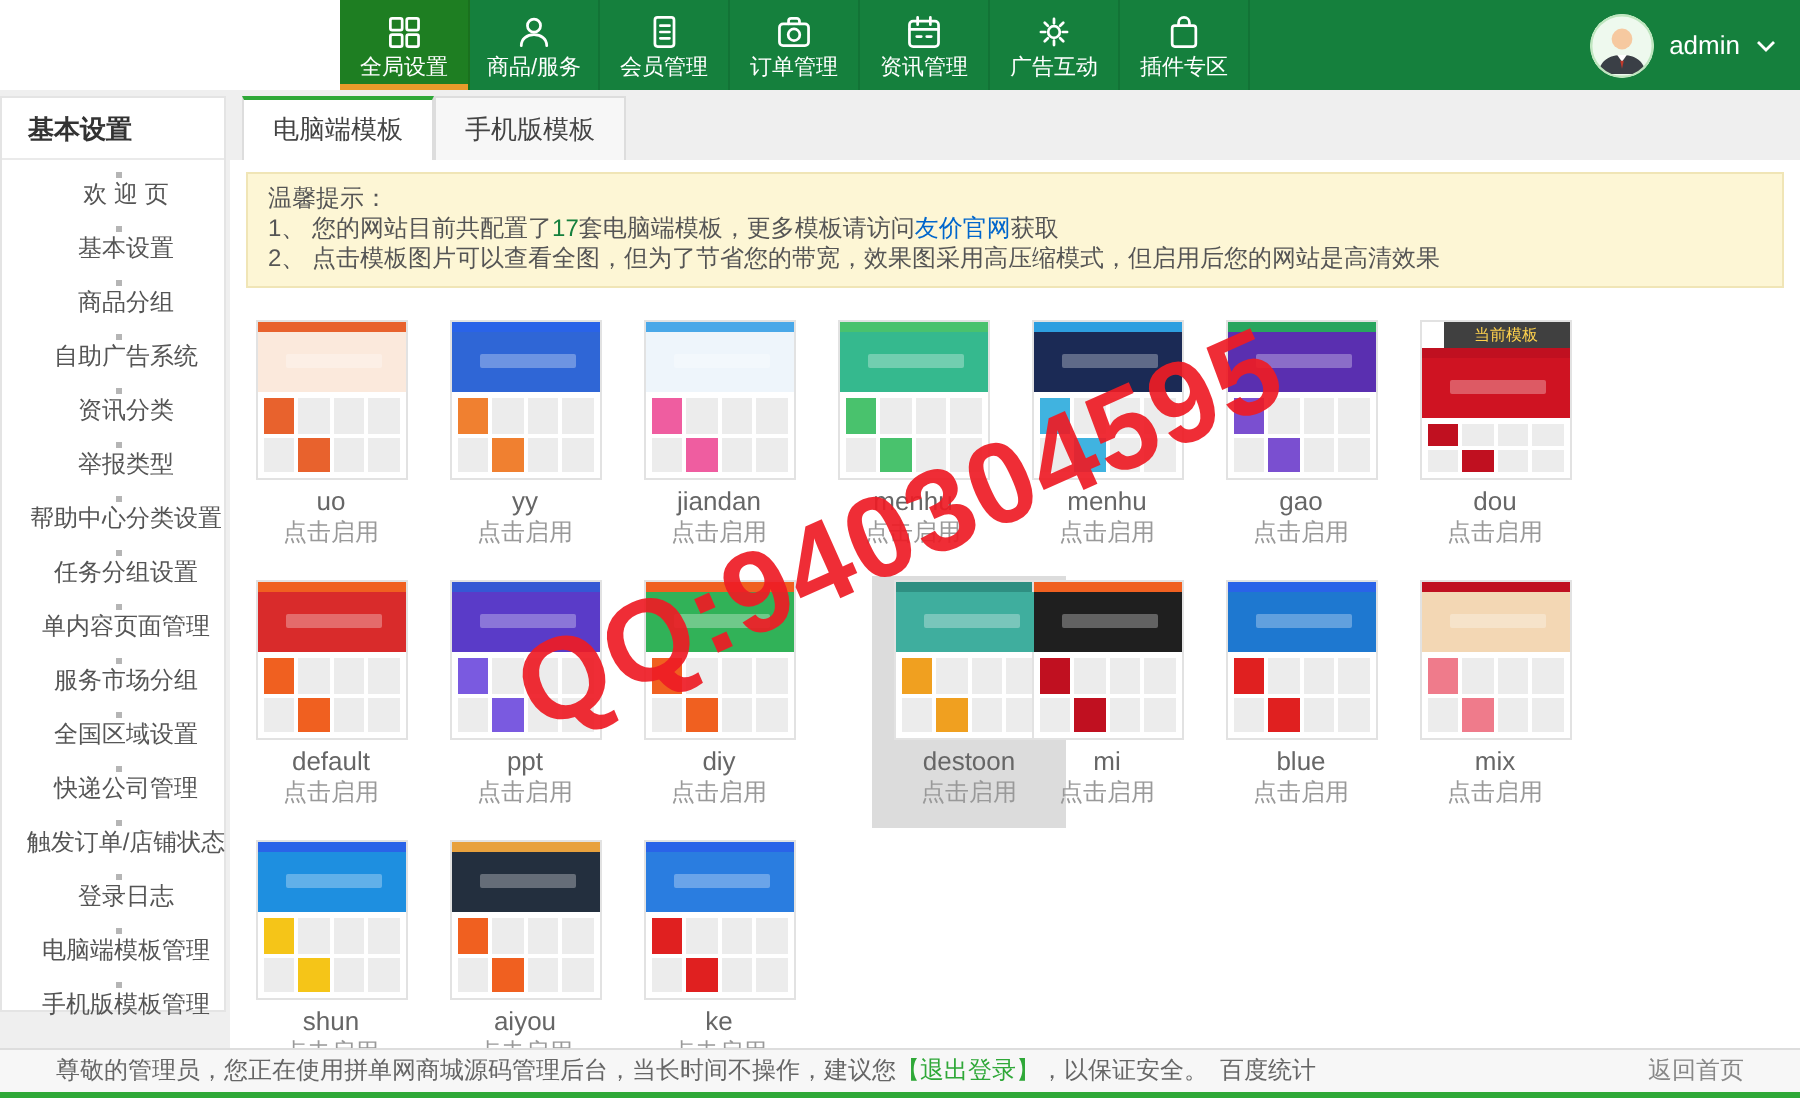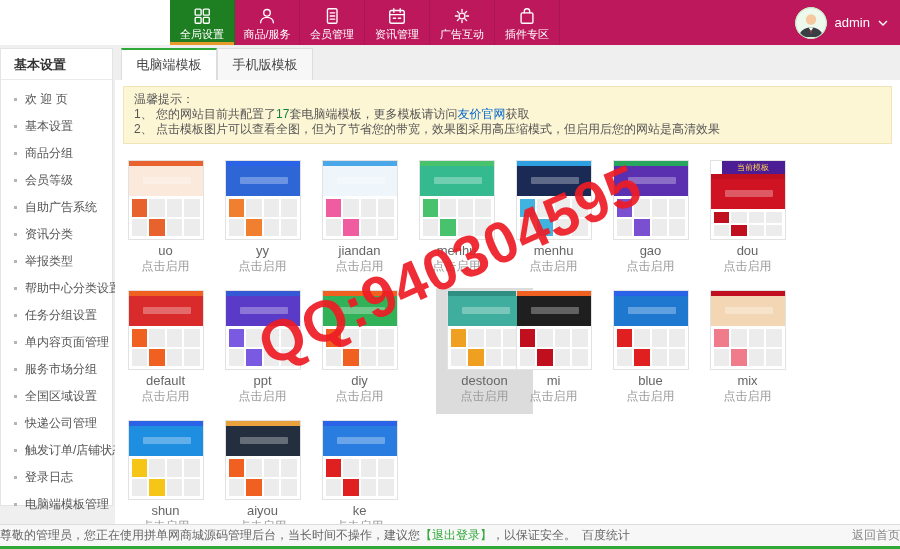"全局设置" .topbar { background: #be185d -> #15803d }
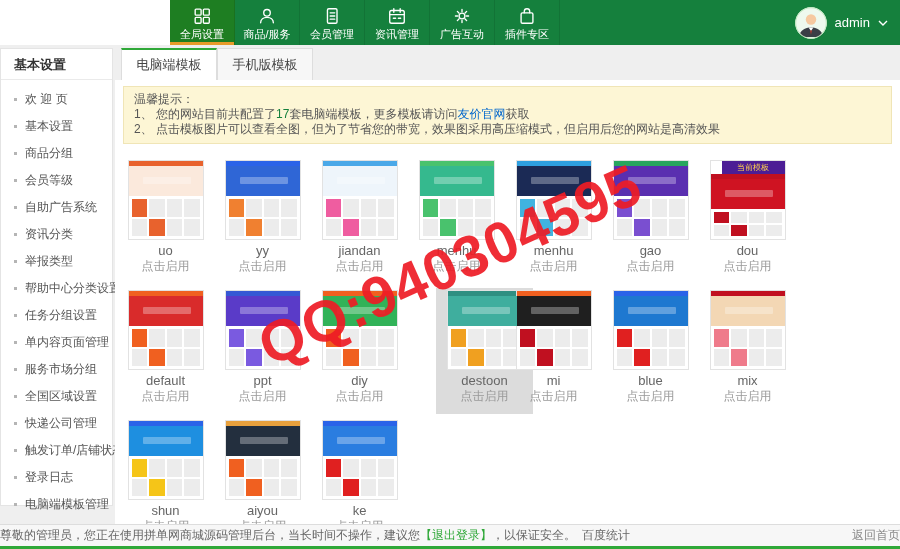"订单管理" div.nav-item { html: none -> <div> <span> <svg> <g> <rect></rect> <circle></circle> <path></path> </g> </svg> </span> <span>订单管理</span> </div> }
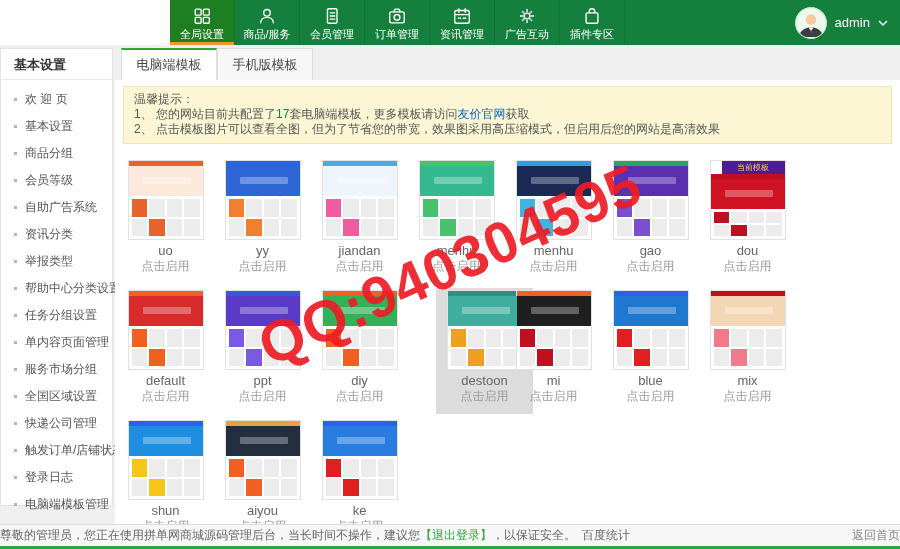"欢 迎 页" .sb-item { flex-direction: none -> column }
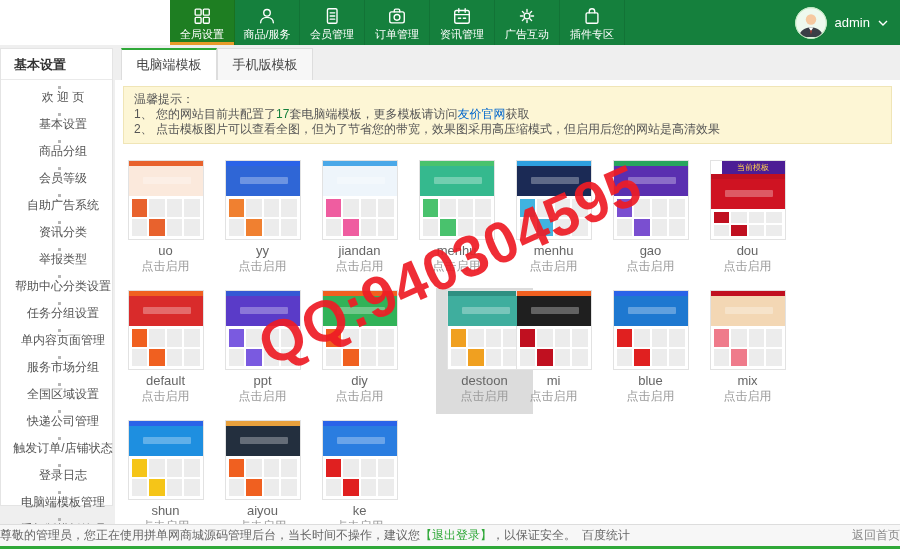"当前模板" .t-badge { background: #4c1d95 -> #404040 }
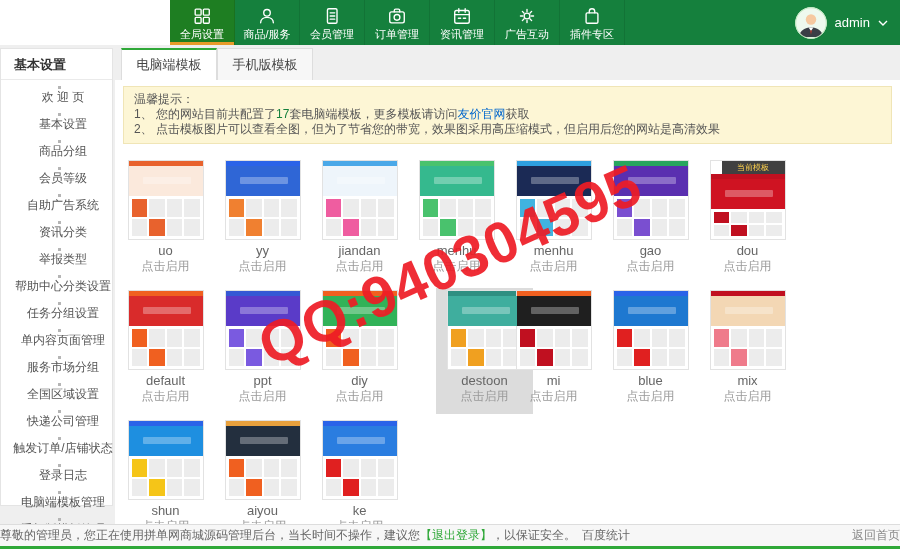"会员等级" li.sb-item { html: <li> <span></span> <span>会员等级</span> </li> -> none }
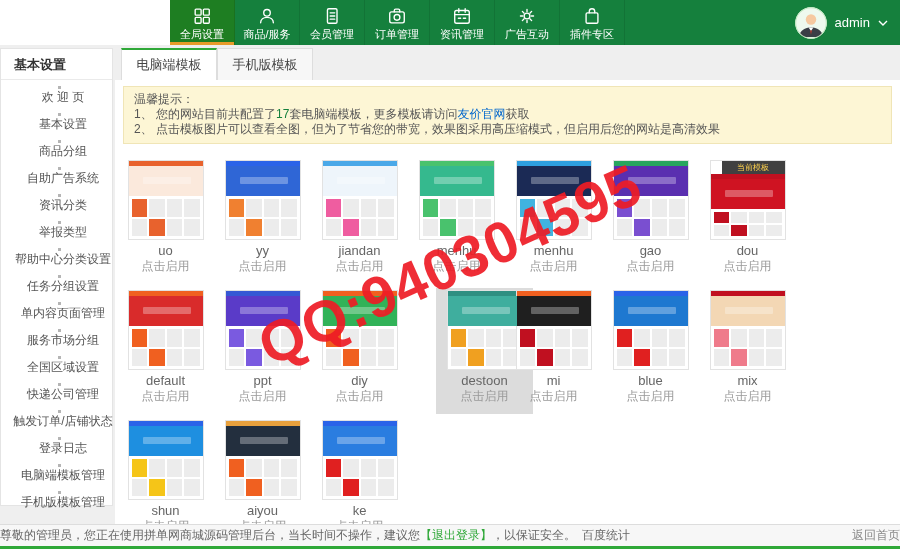"尊敬的管理员，您正在使用拼单网商城源码管理后台，当长时间不操作，建议您【退出登录" .footer { padding: 0 0 -> 0 28px }
